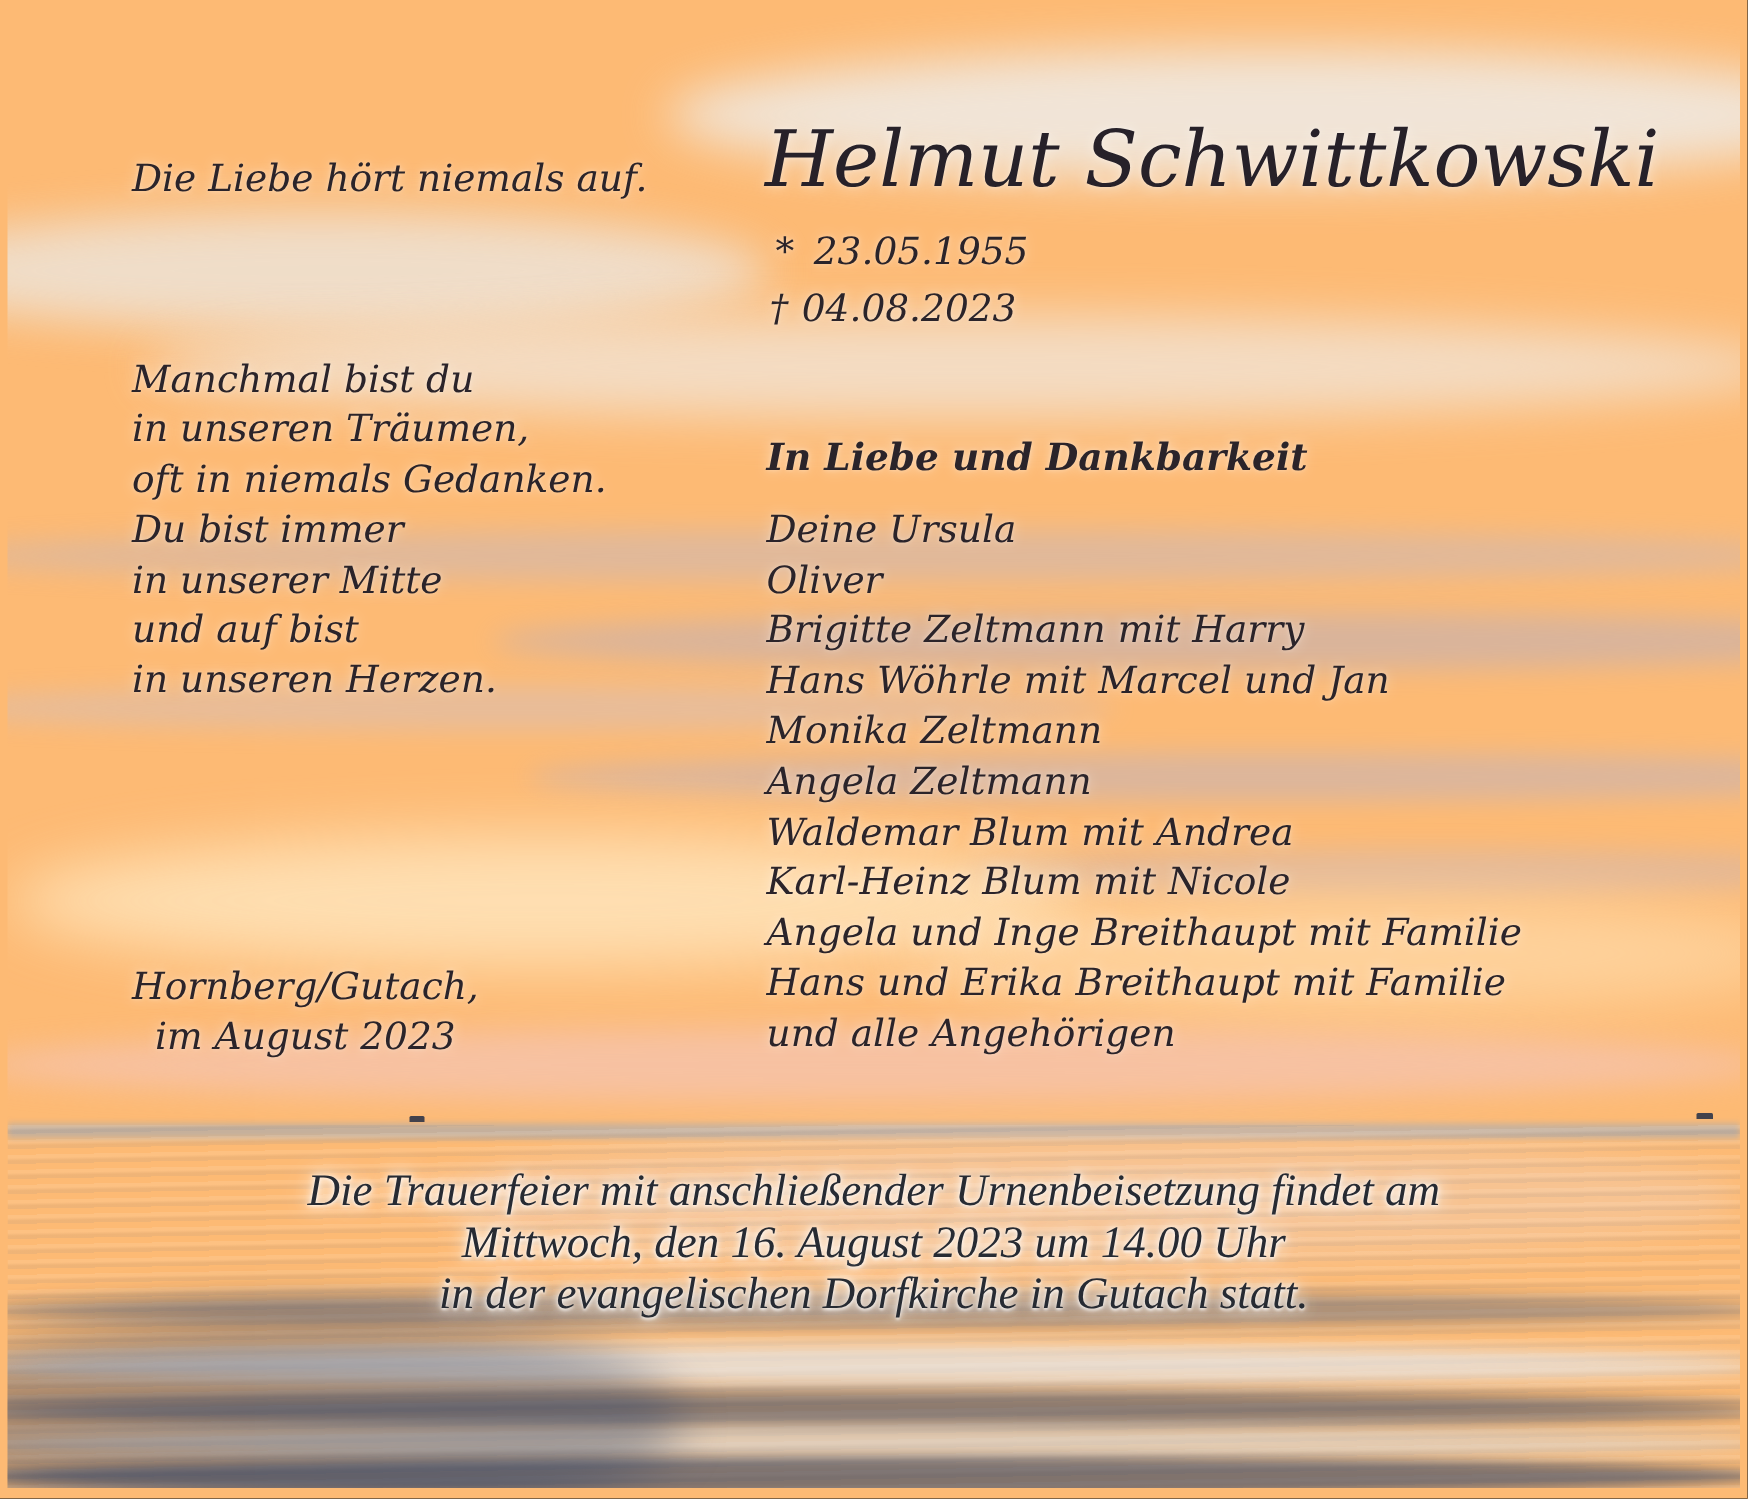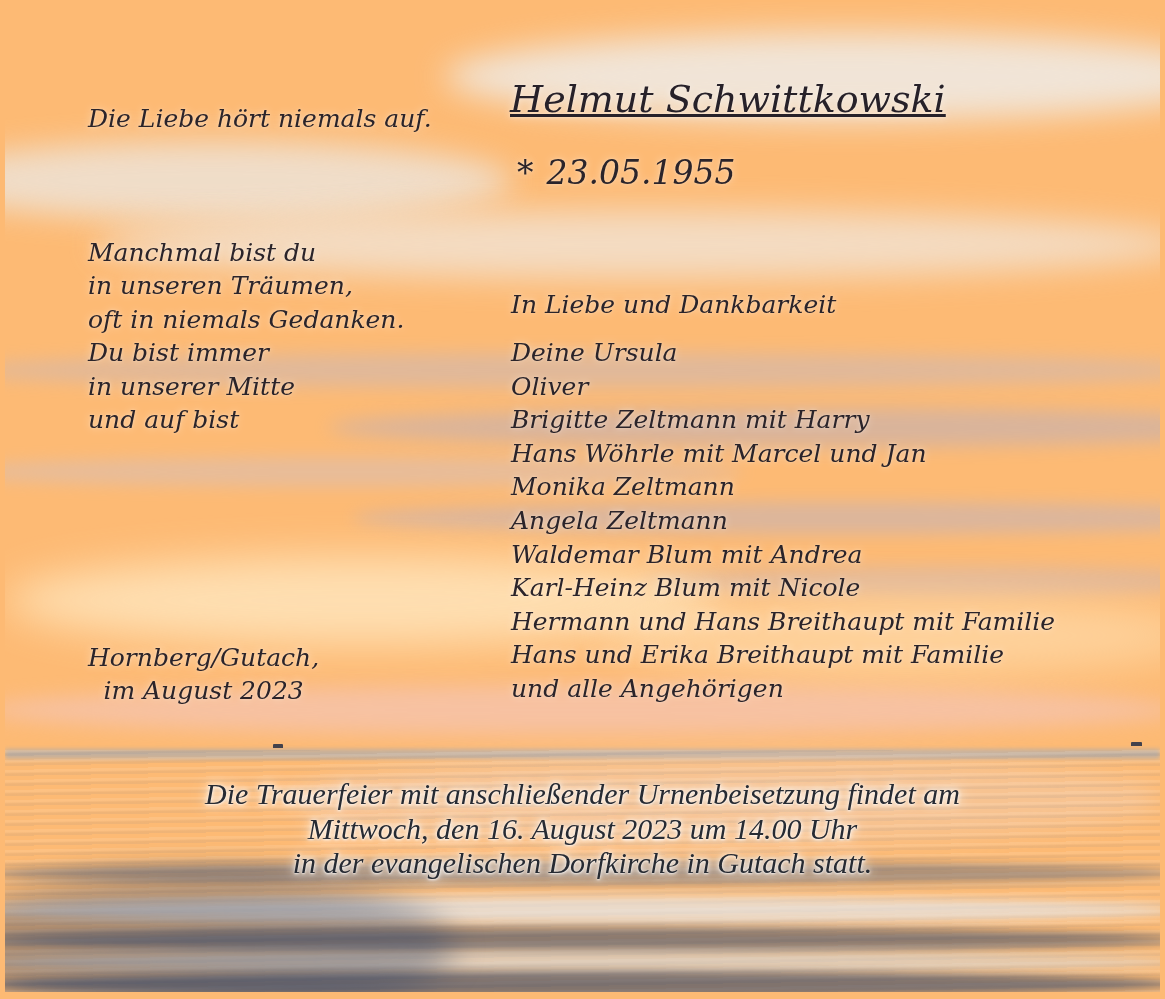"Helmut Schwittkowski" .title { font-size: 38px -> 52px; text-decoration: underline -> none }
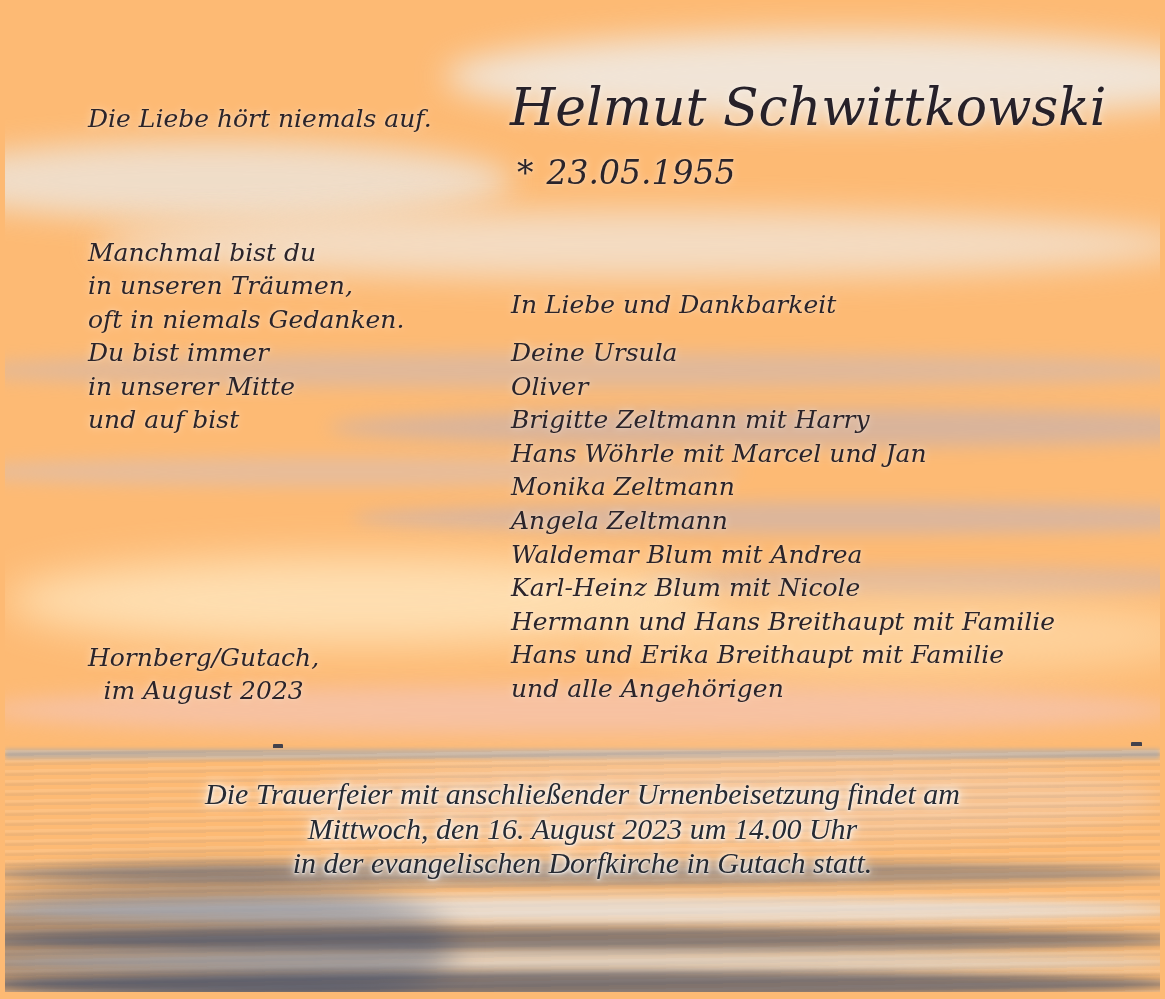"* 23.05.1955" .date-line { font-size: 33px -> 25px }
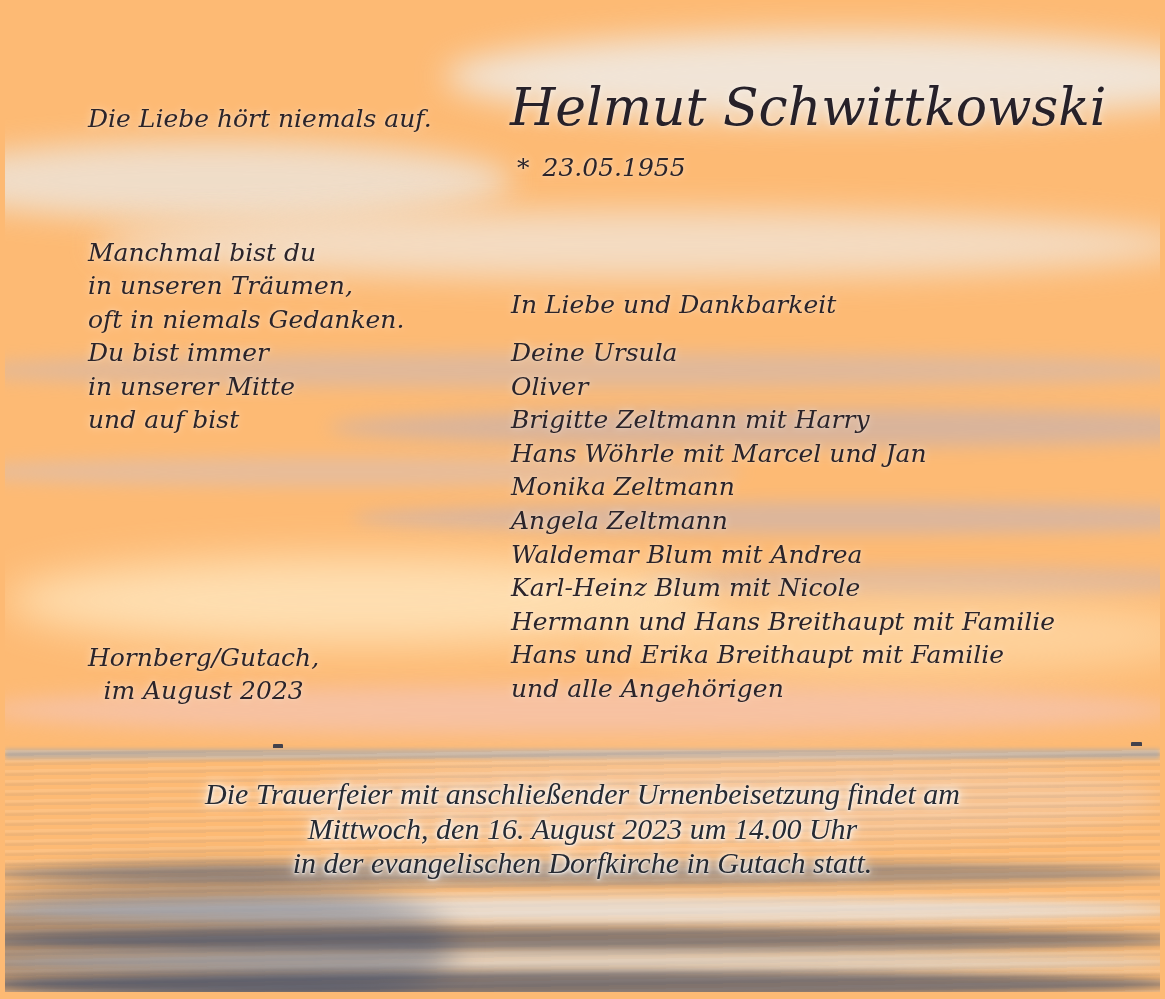"† 04.08.2023" div.txt { html: none -> <div> <span>†</span><span>04.08.2023</span> </div> }
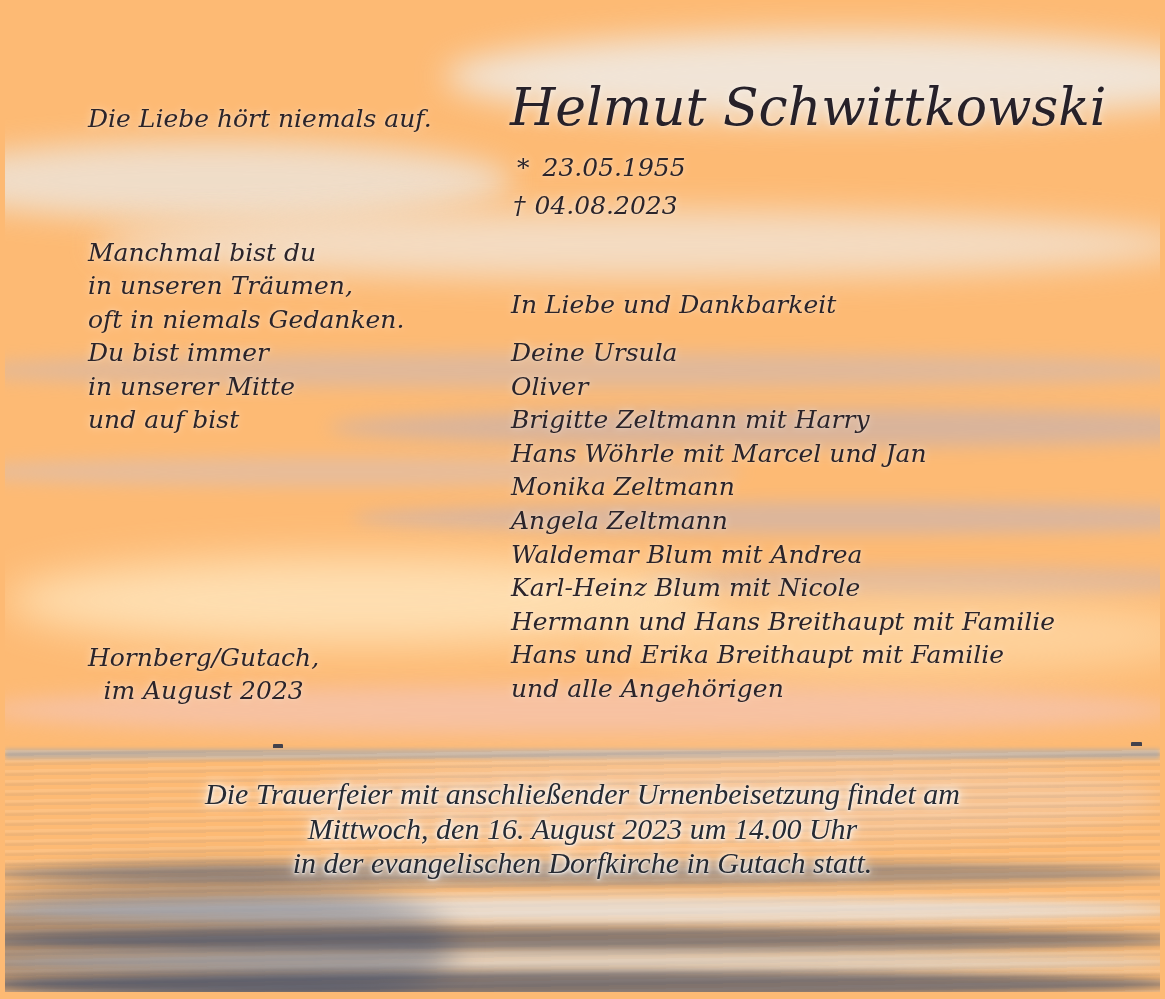"In Liebe und Dankbarkeit" .heading { font-weight: normal -> bold }
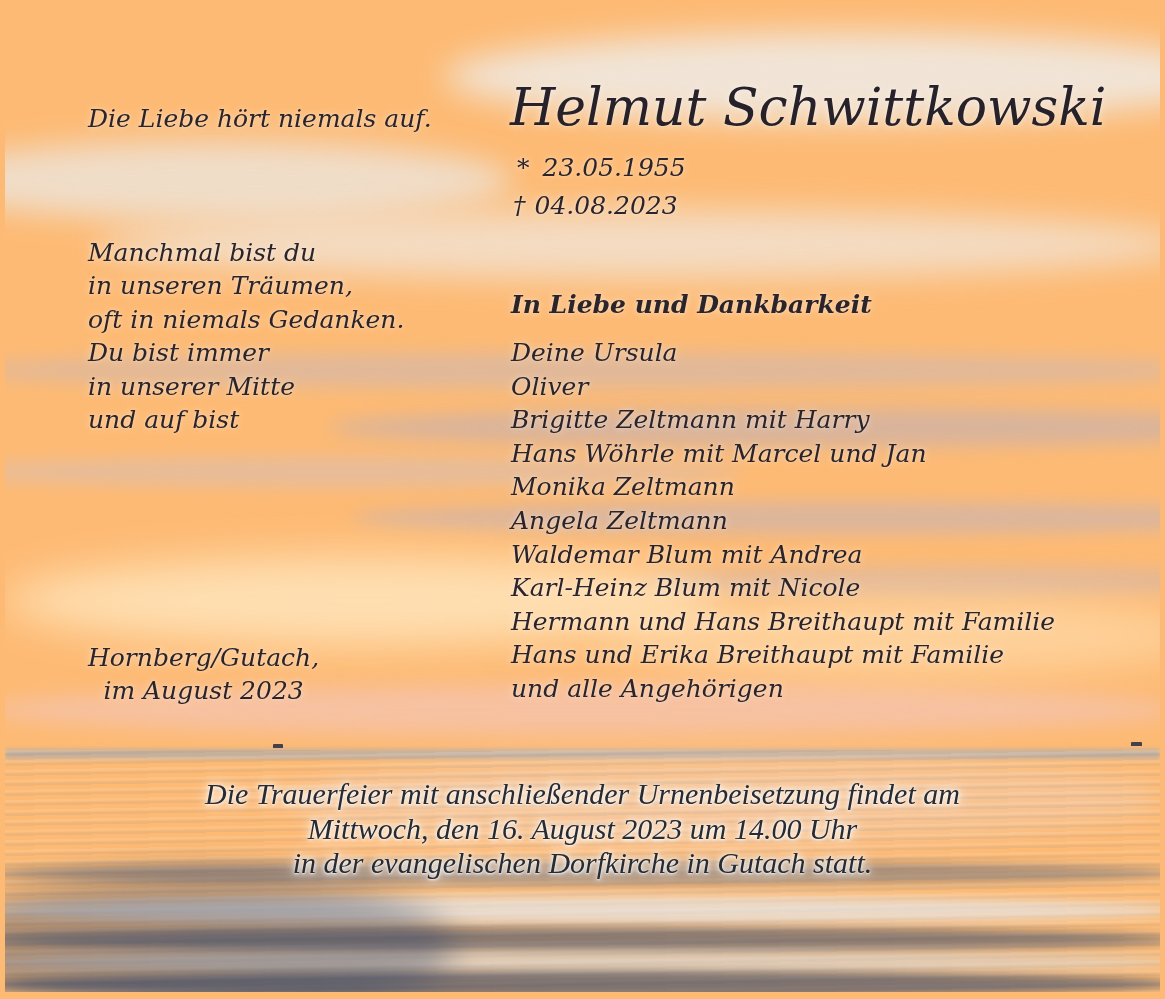"in unseren Herzen." span.line { html: none -> <span>in unseren Herzen.</span> }
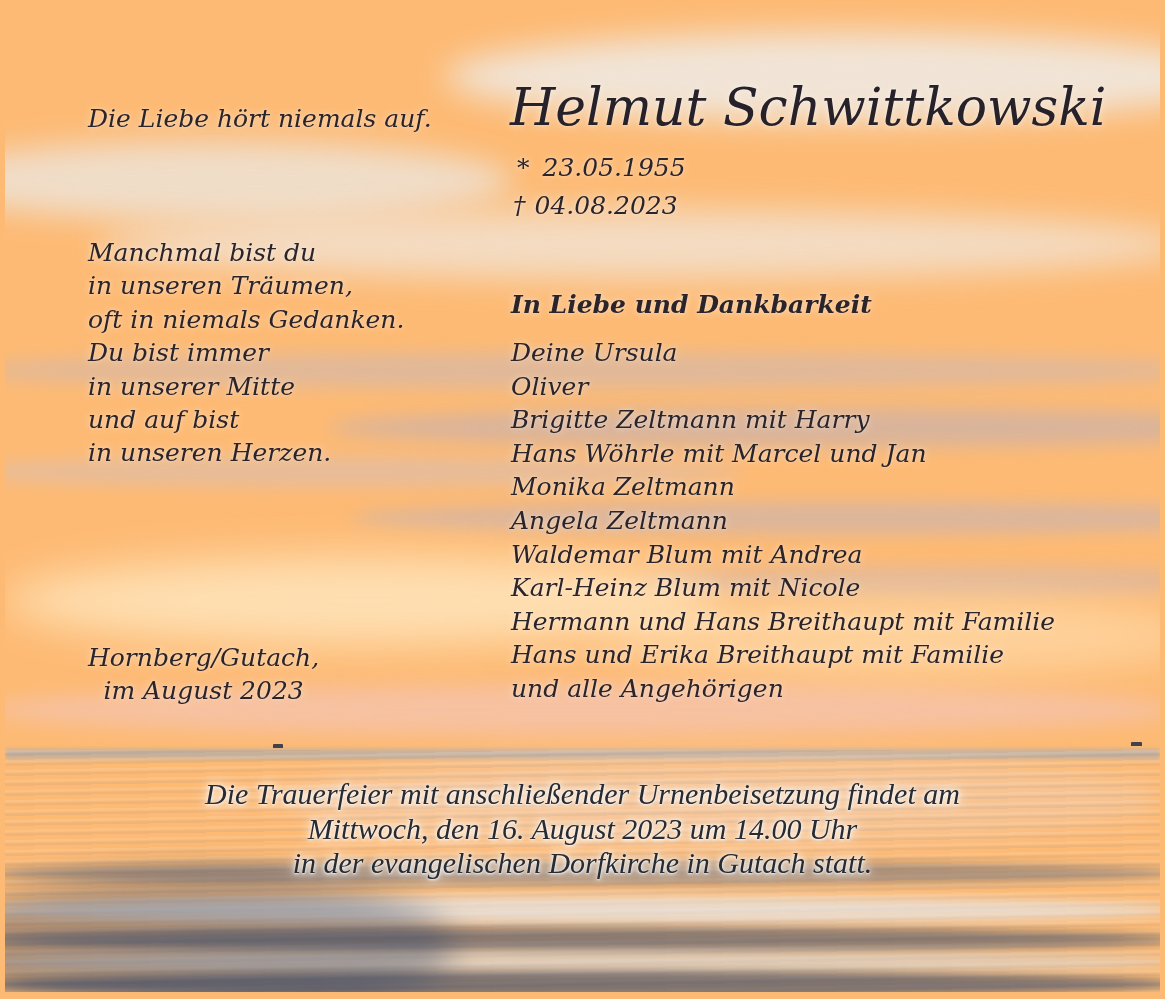"Hermann und Hans Breithaupt mit" span.line { text: Hermann und Hans -> Angela und Inge }
